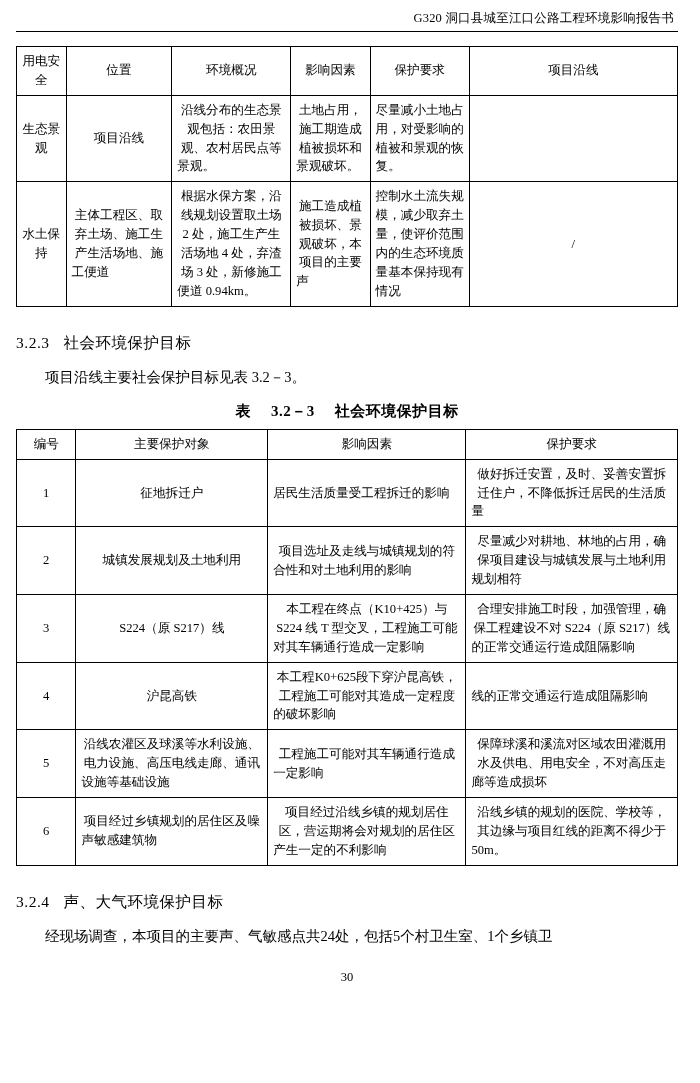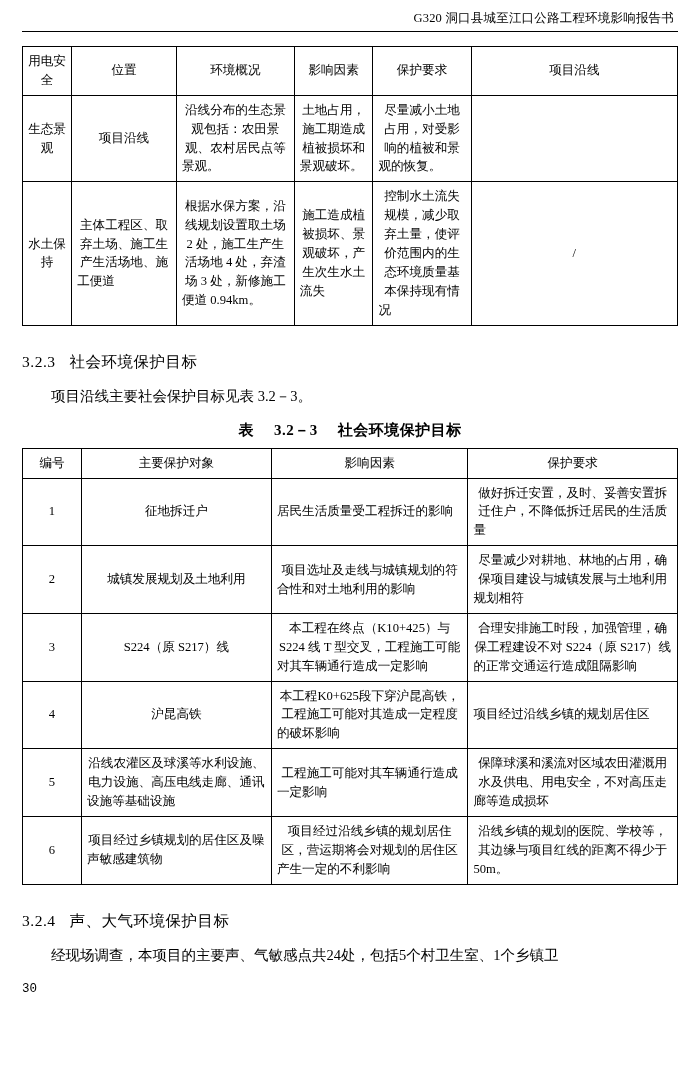"G320 洞口县城至江口公路工程环境影响报告书" .page { padding: 10px 22px 0 22px -> 10px 22px 0 16px }
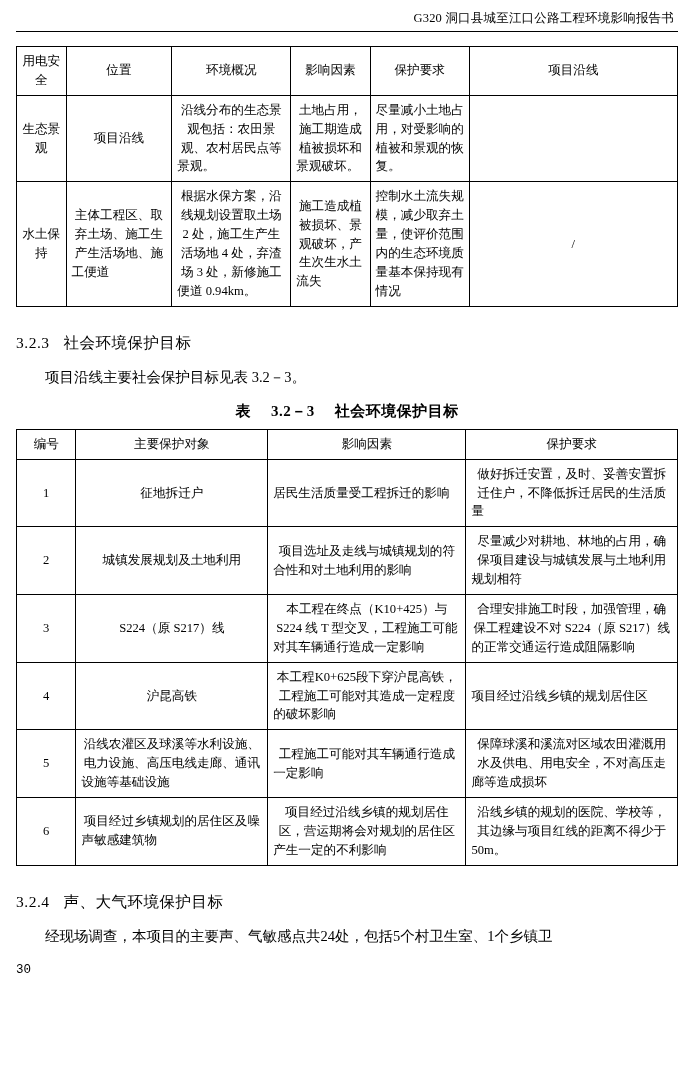"施工造成植被损坏、景观破坏，产生次生水土流失" td.just { text: 产生次生水土流失 -> 本项目的主要声 }
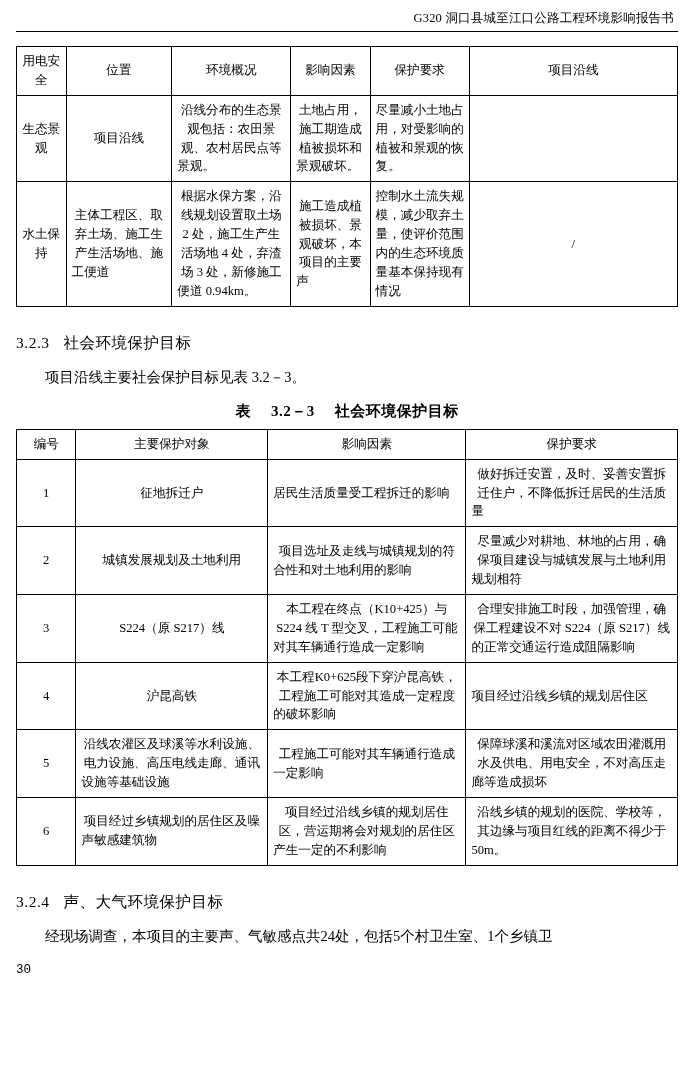"项目经过沿线乡镇的规划居住区" td.just { text: 项目经过沿线乡镇的规划居住区 -> 线的正常交通运行造成阻隔影响 }
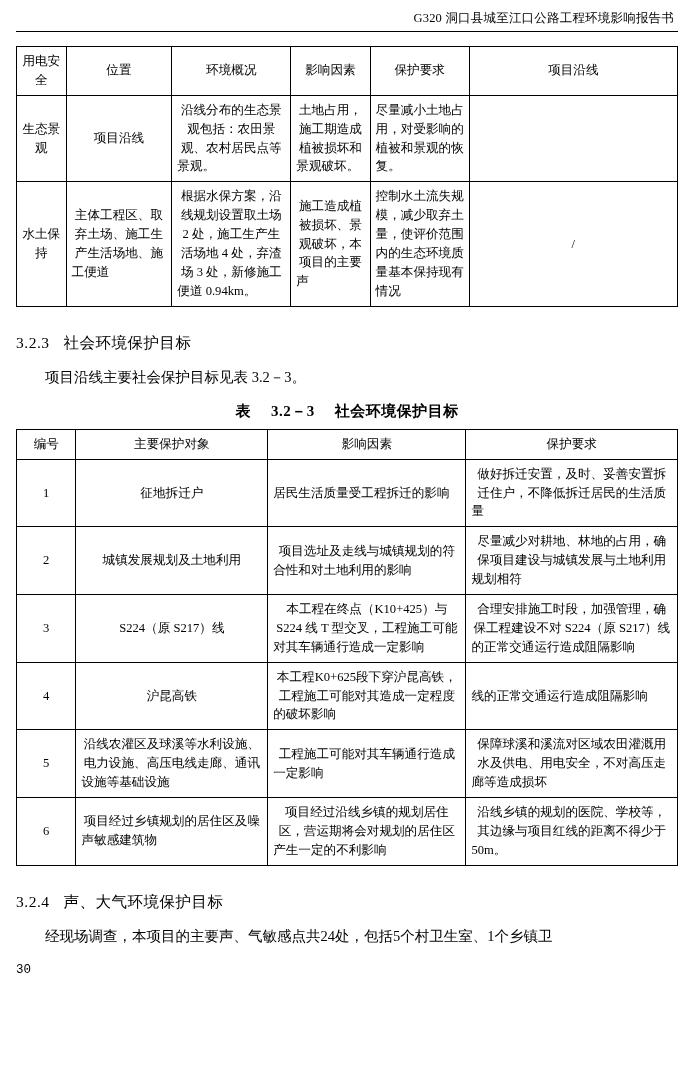"30" .pagenum { font-family: Liberation Mono, monospace -> none; margin-top: 14px -> 21px; text-align: left -> center }
